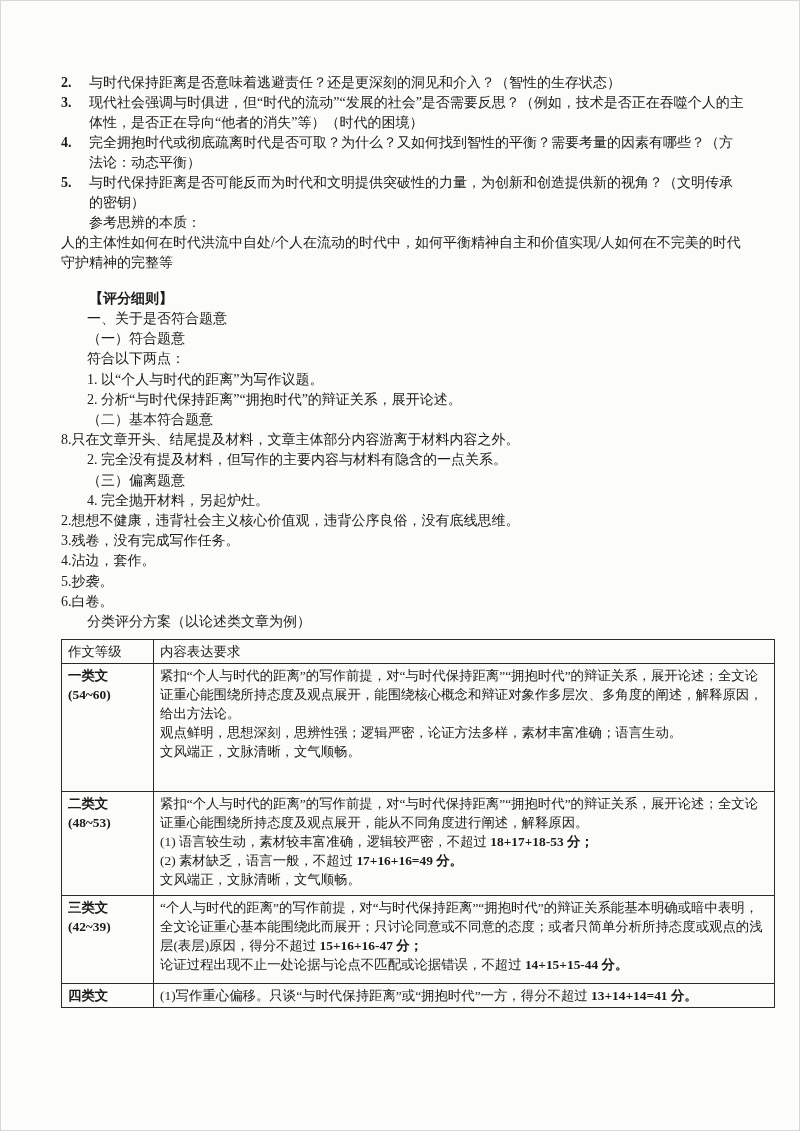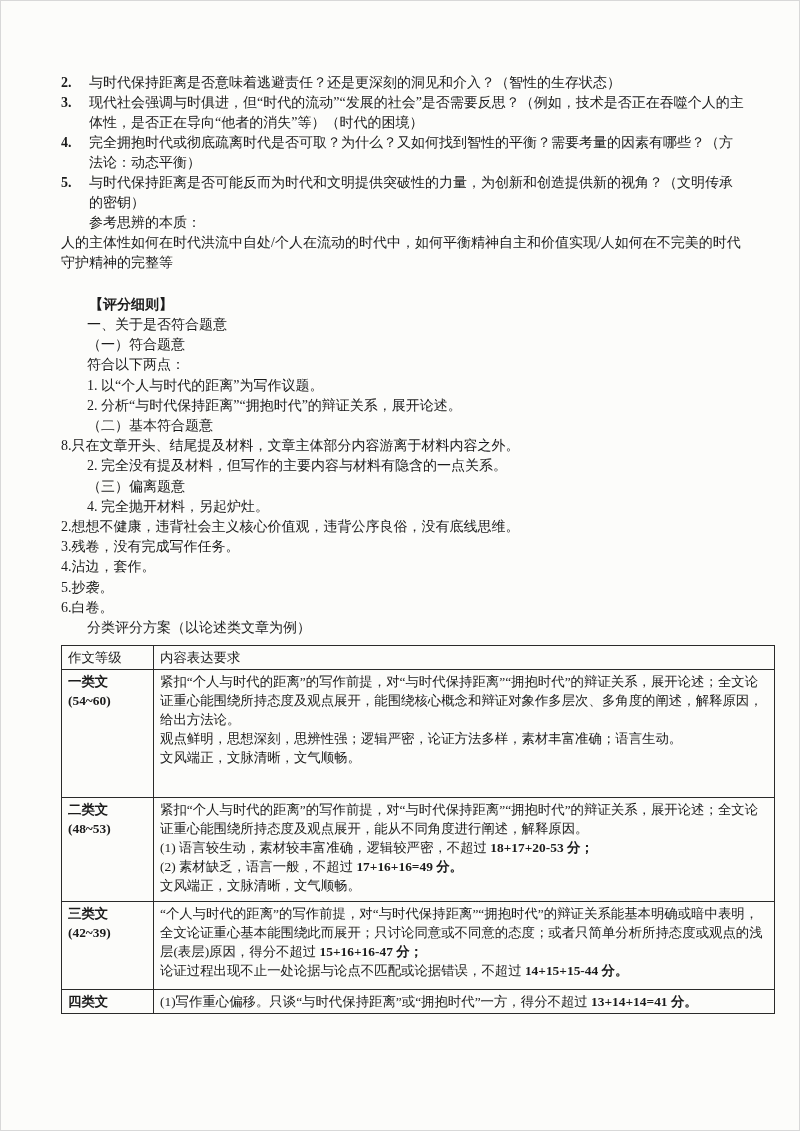"【评分细则】" .rubric-title { margin-top: 22px -> 16px }
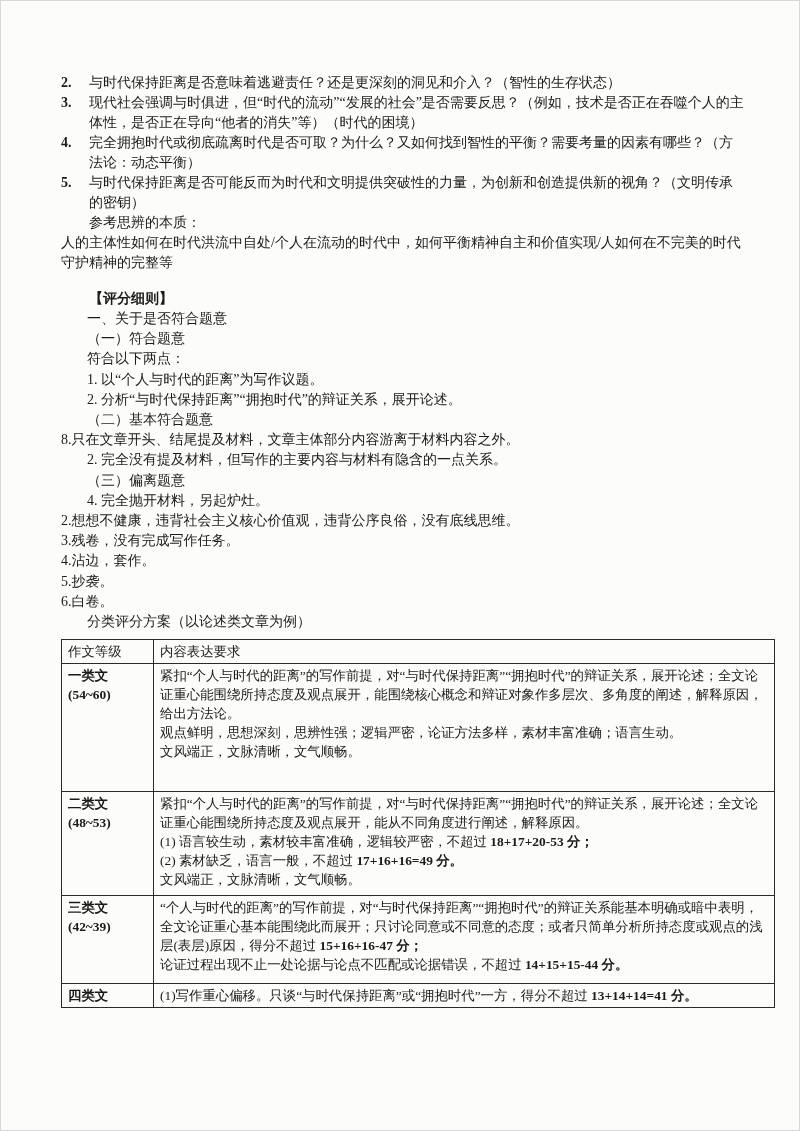"18+17+20-53 分；" span.score { text: 18+17+20-53 -> 18+17+18-53 }
